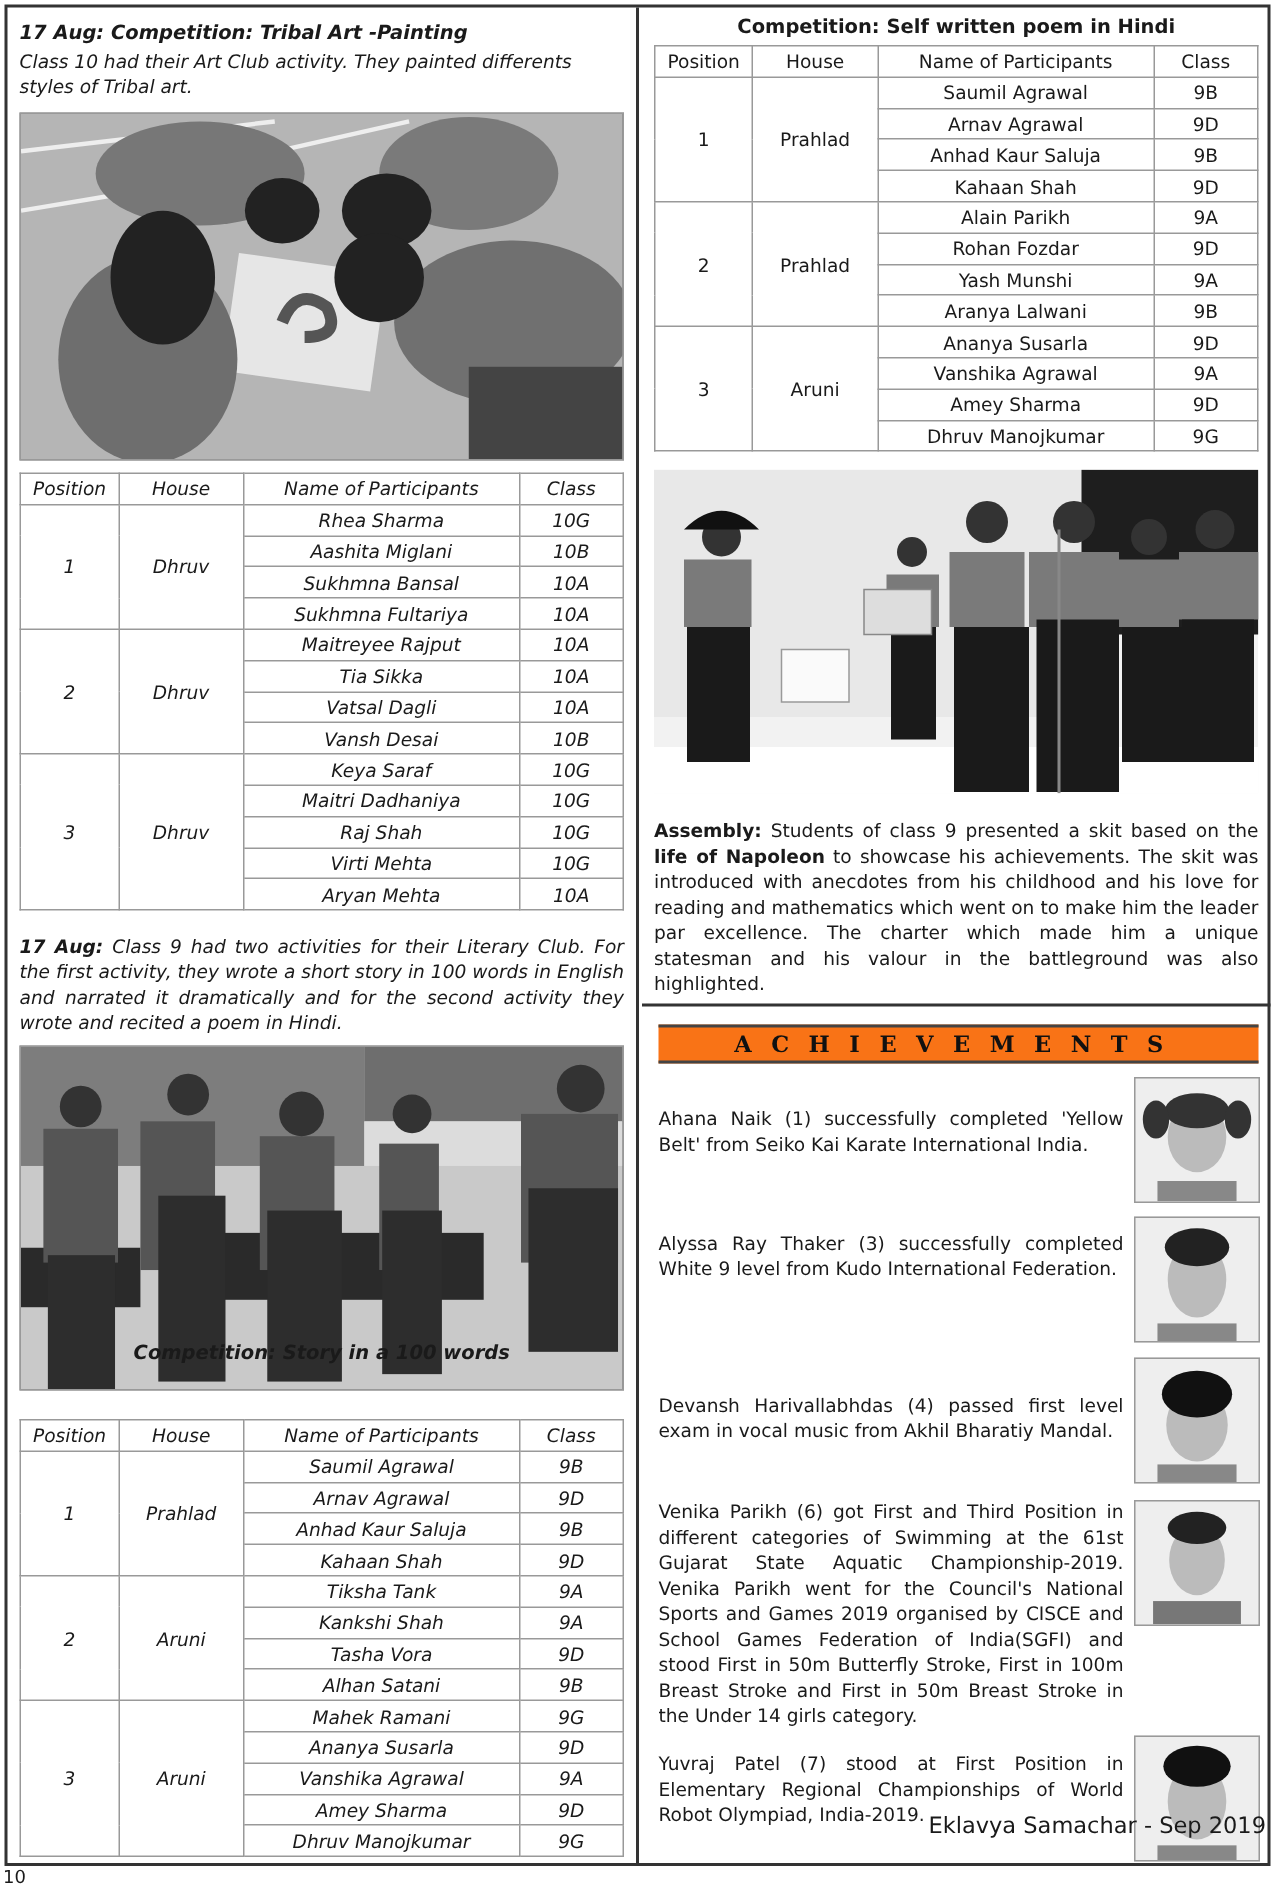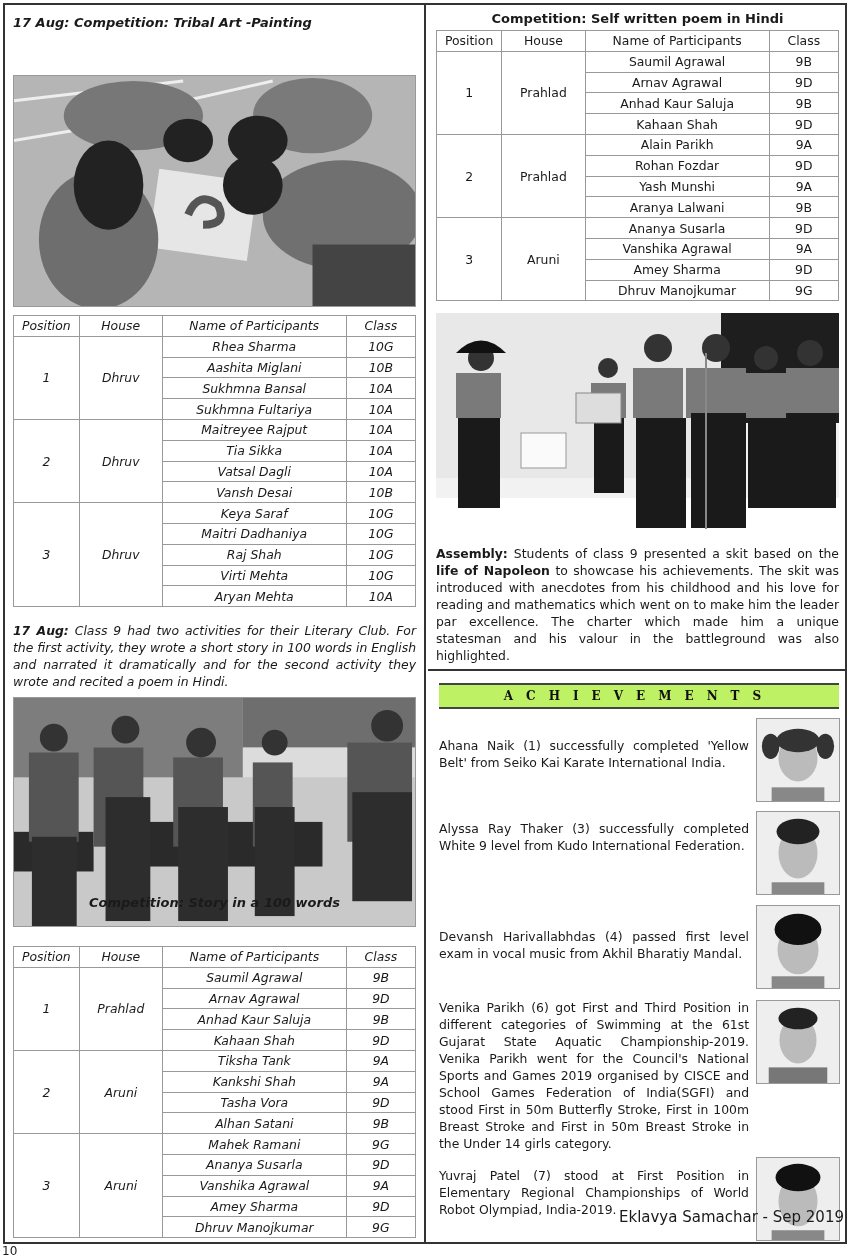"Class 10 had their Art" div.para { html: none -> <div>Class 10 had their Art Club activity. They painted differents styles of Tribal art.</div> }
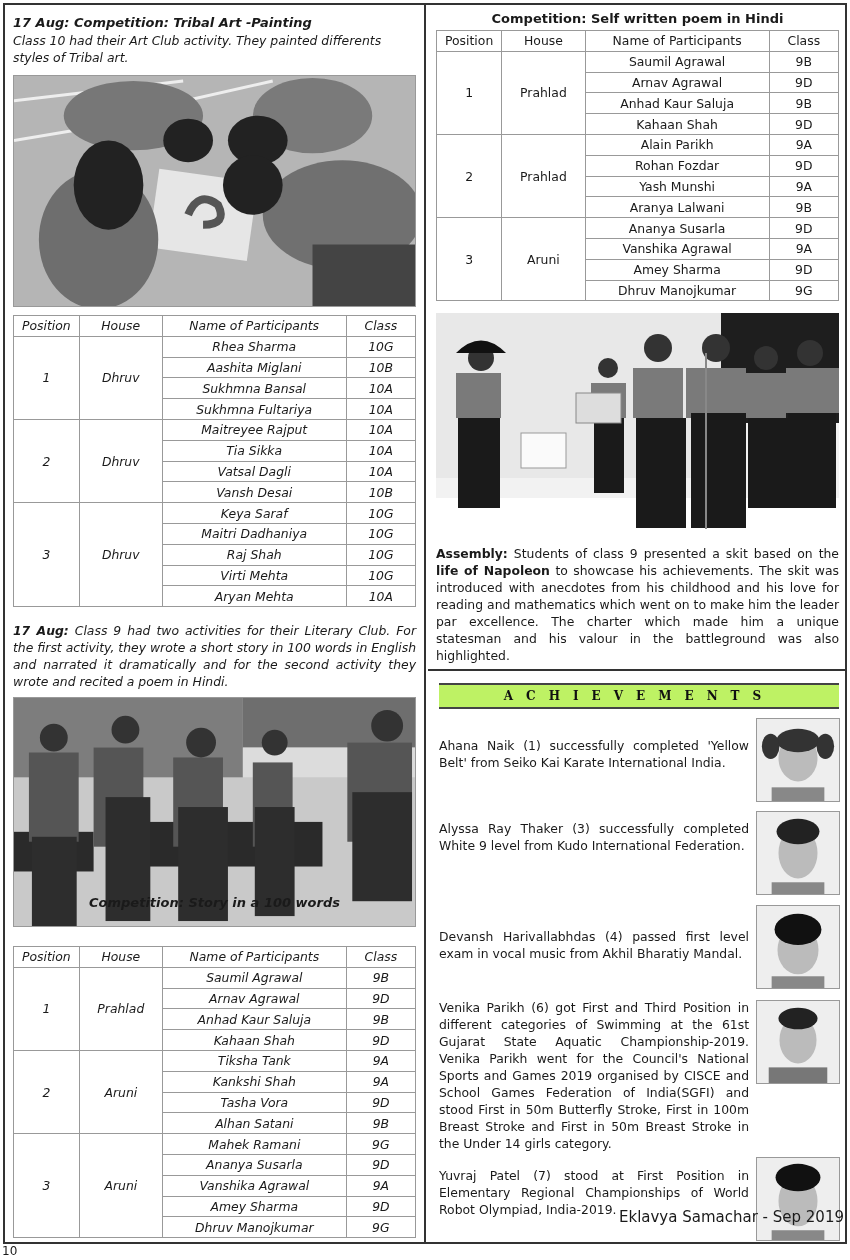"ACHIEVEMENTS" .ach-banner { background: #bef264 -> #f97316; font-size: 12px -> 15px }
